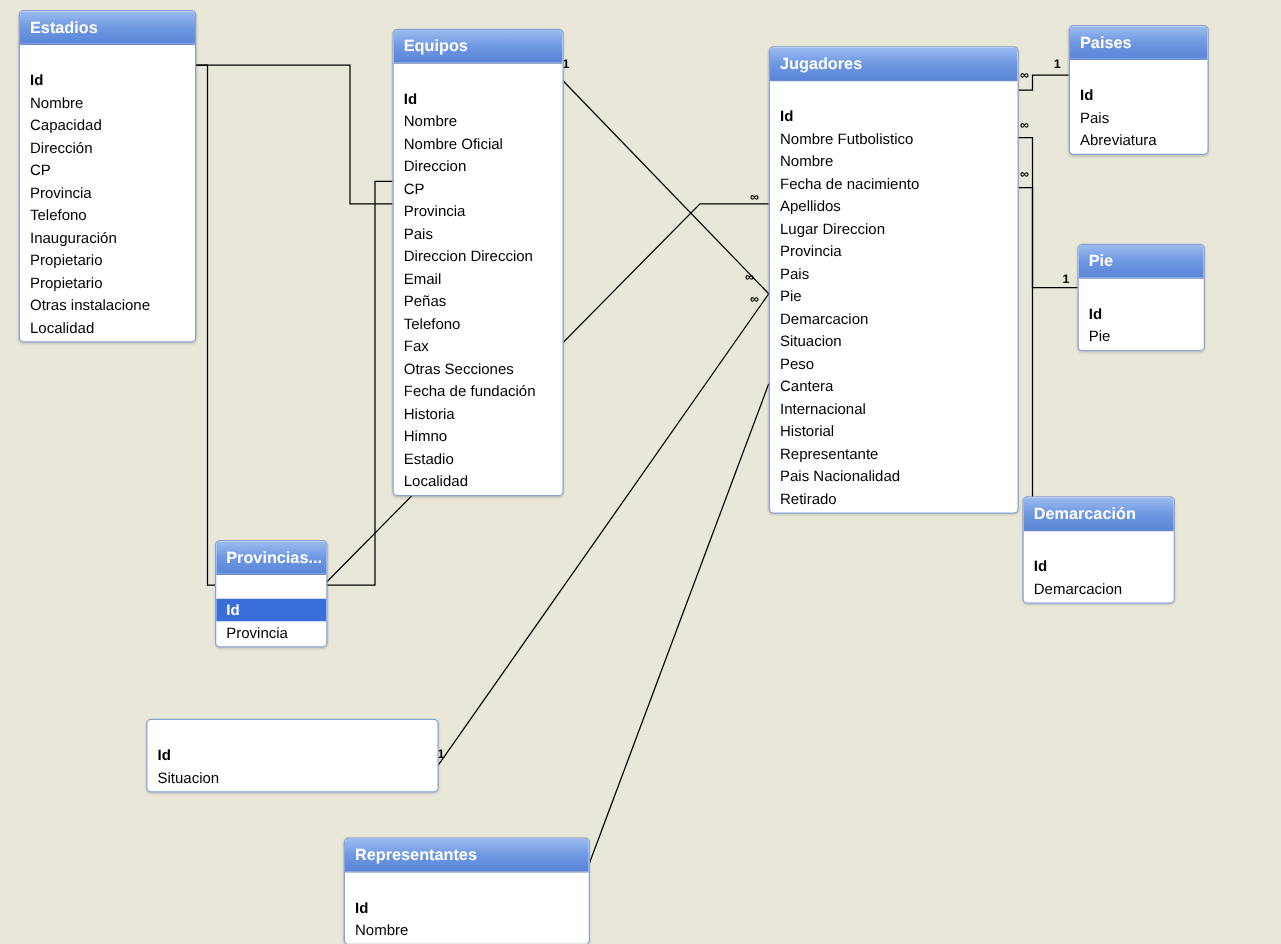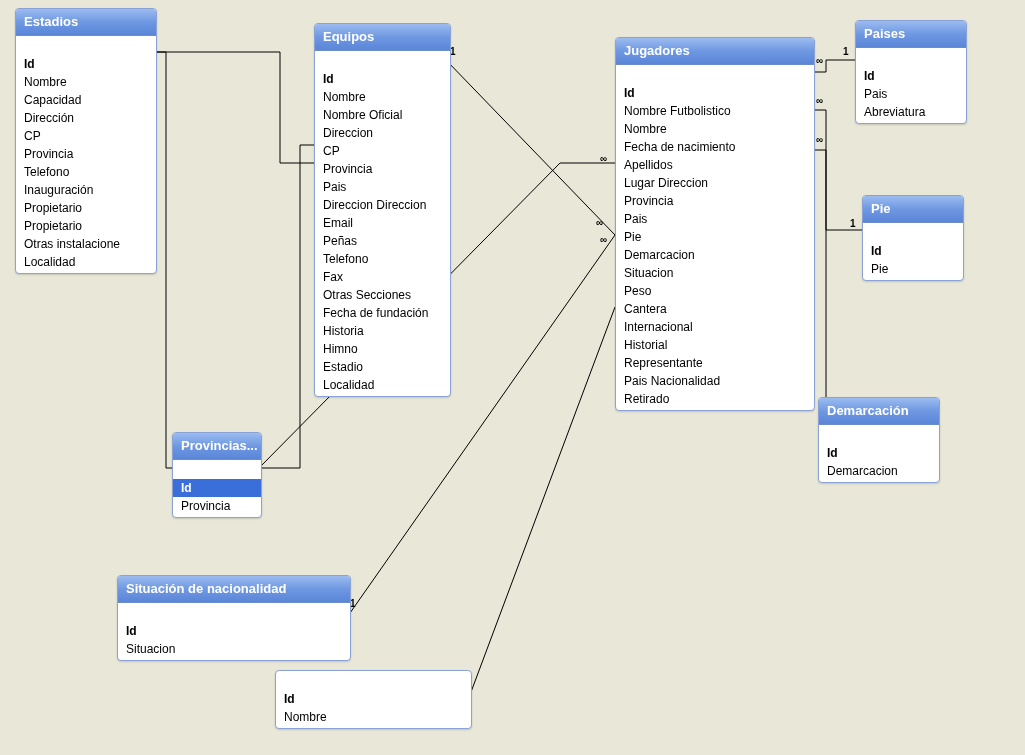"Situación de nacionalidad" div.table-title { html: <div>Situación de nacionalidad</div> -> none }
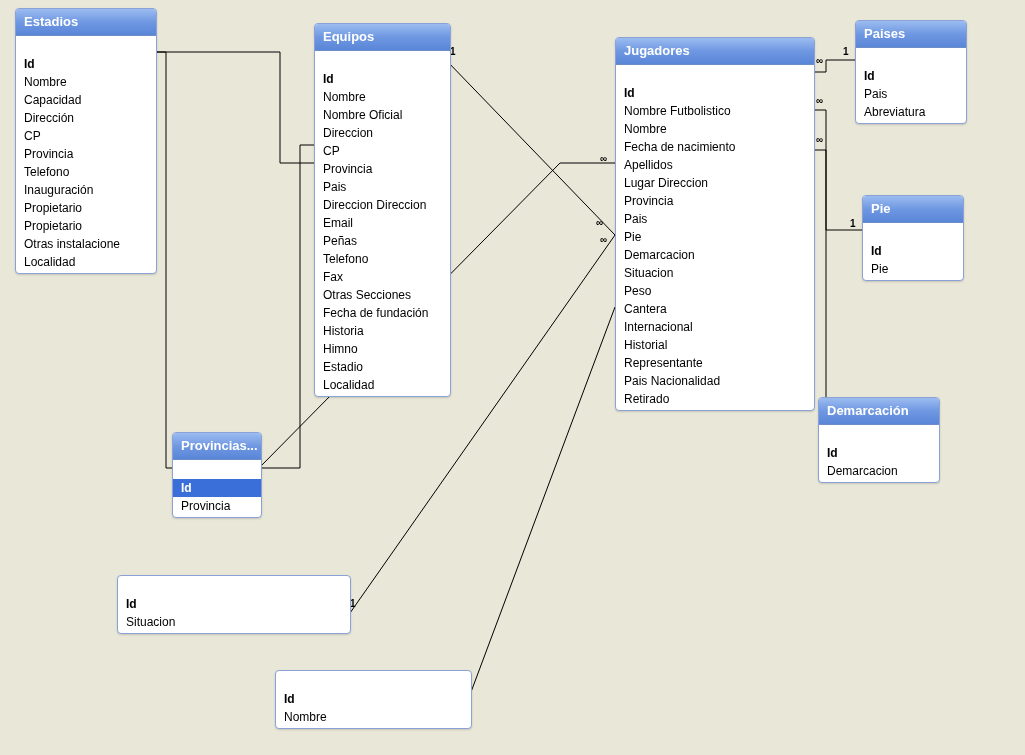"Representantes" div.table-title { html: none -> <div>Representantes</div> }
